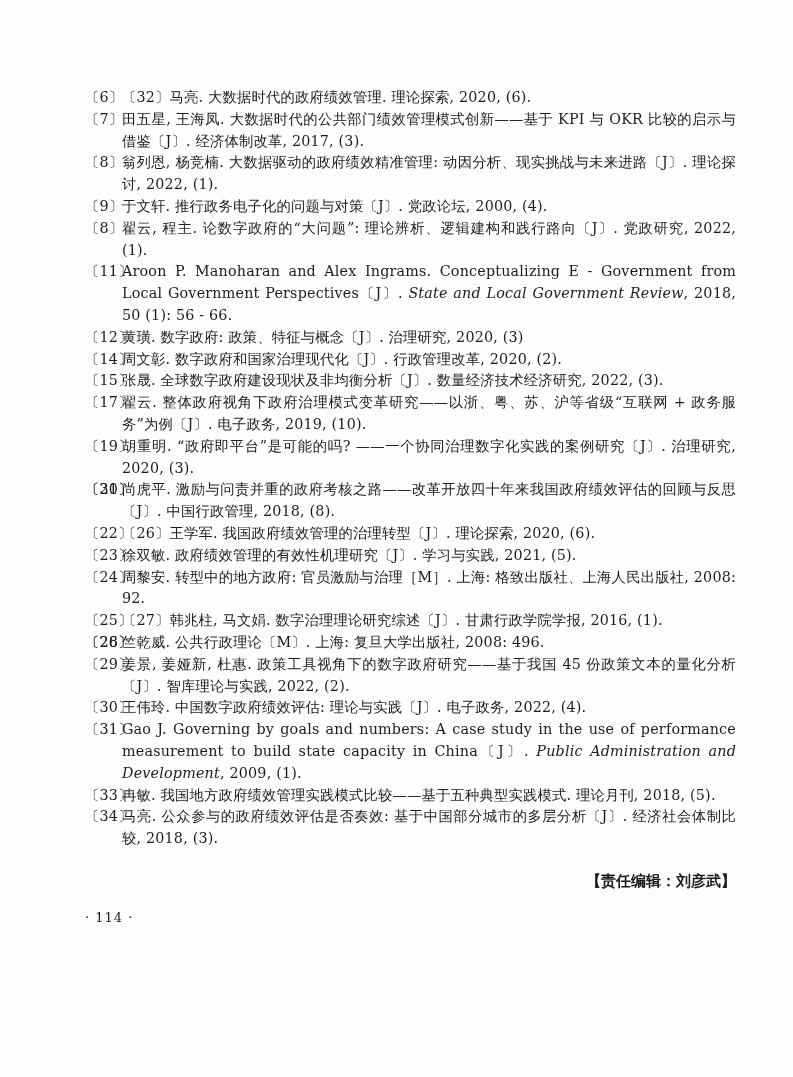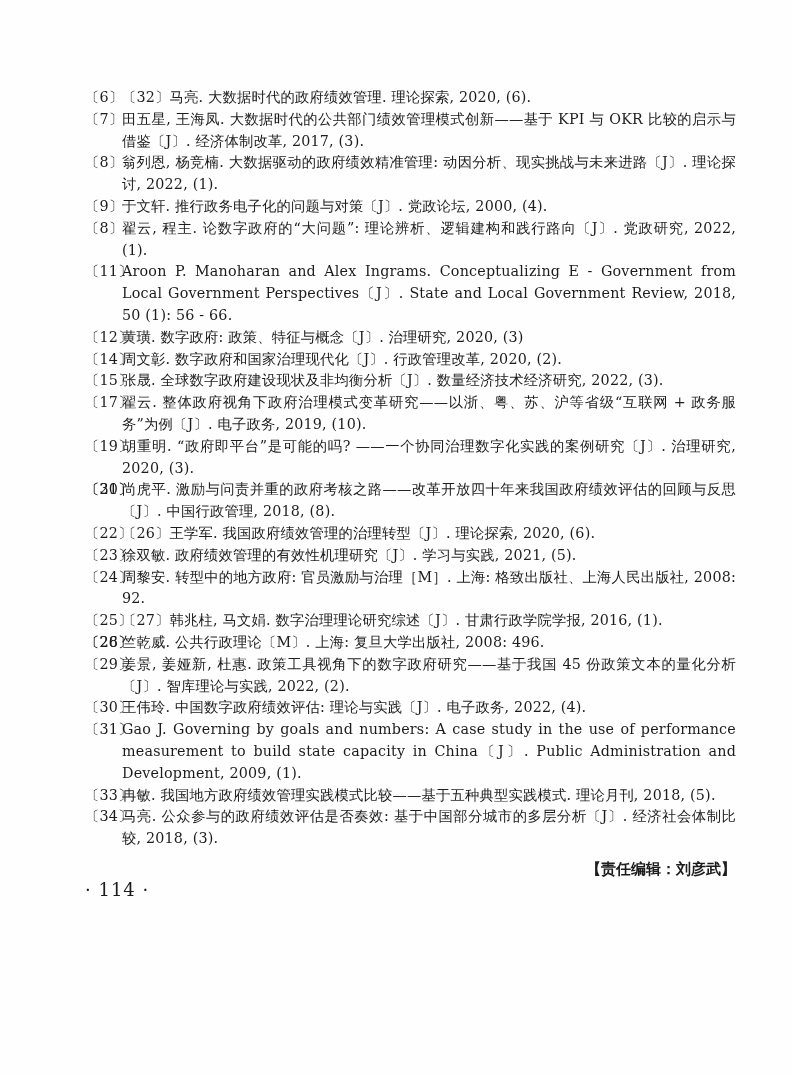"State and Local Government Review" .italic { font-style: none -> italic }
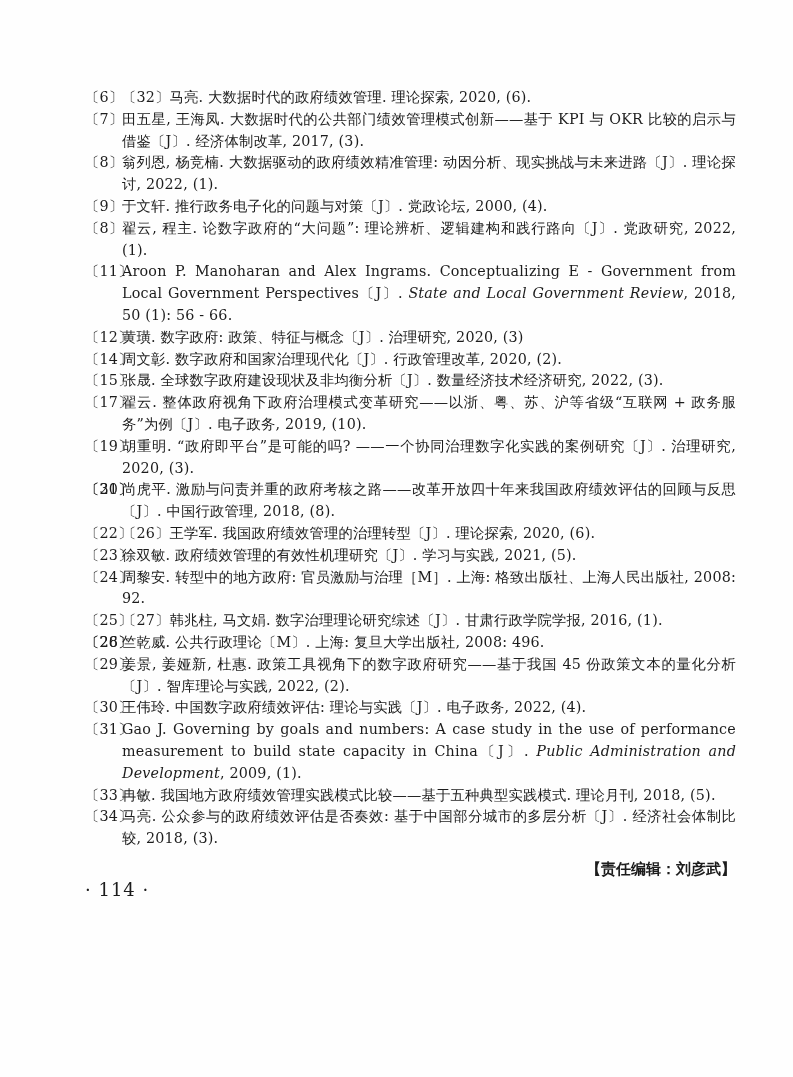"【责任编辑：刘彦武】" .footer-editor { margin-top: 8px -> 20px }
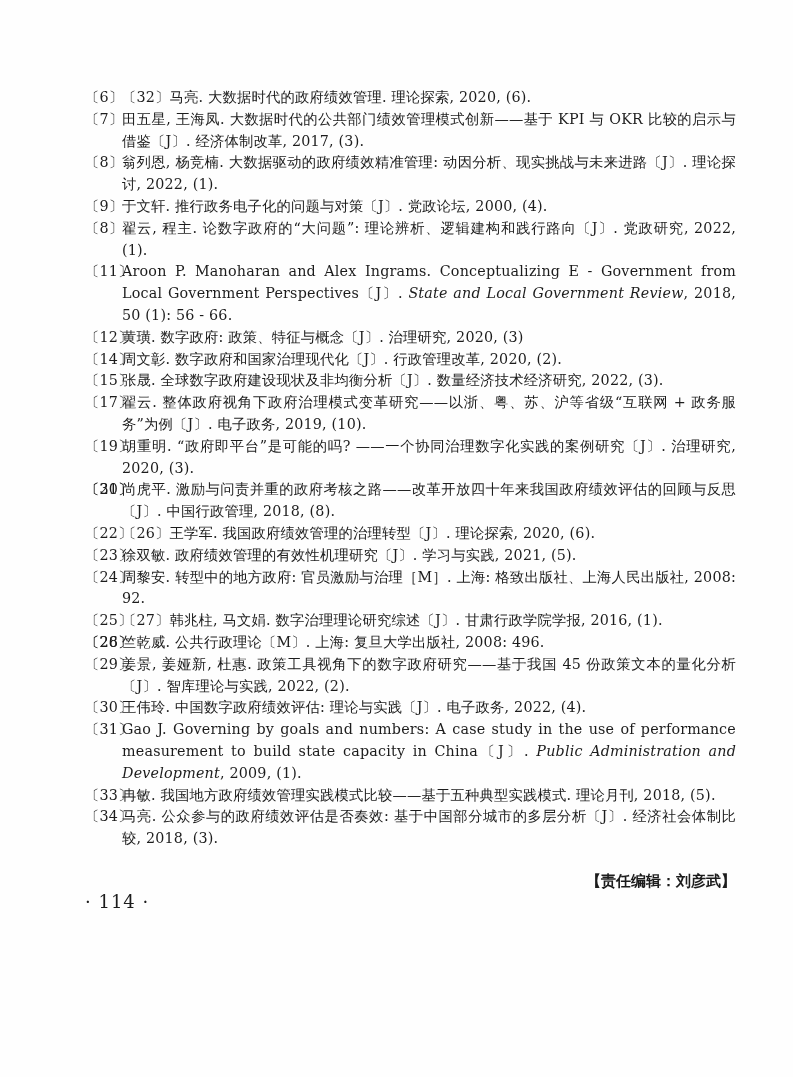"· 114 ·" .page-num { font-size: 18px -> 13px; margin-top: none -> 16px }
